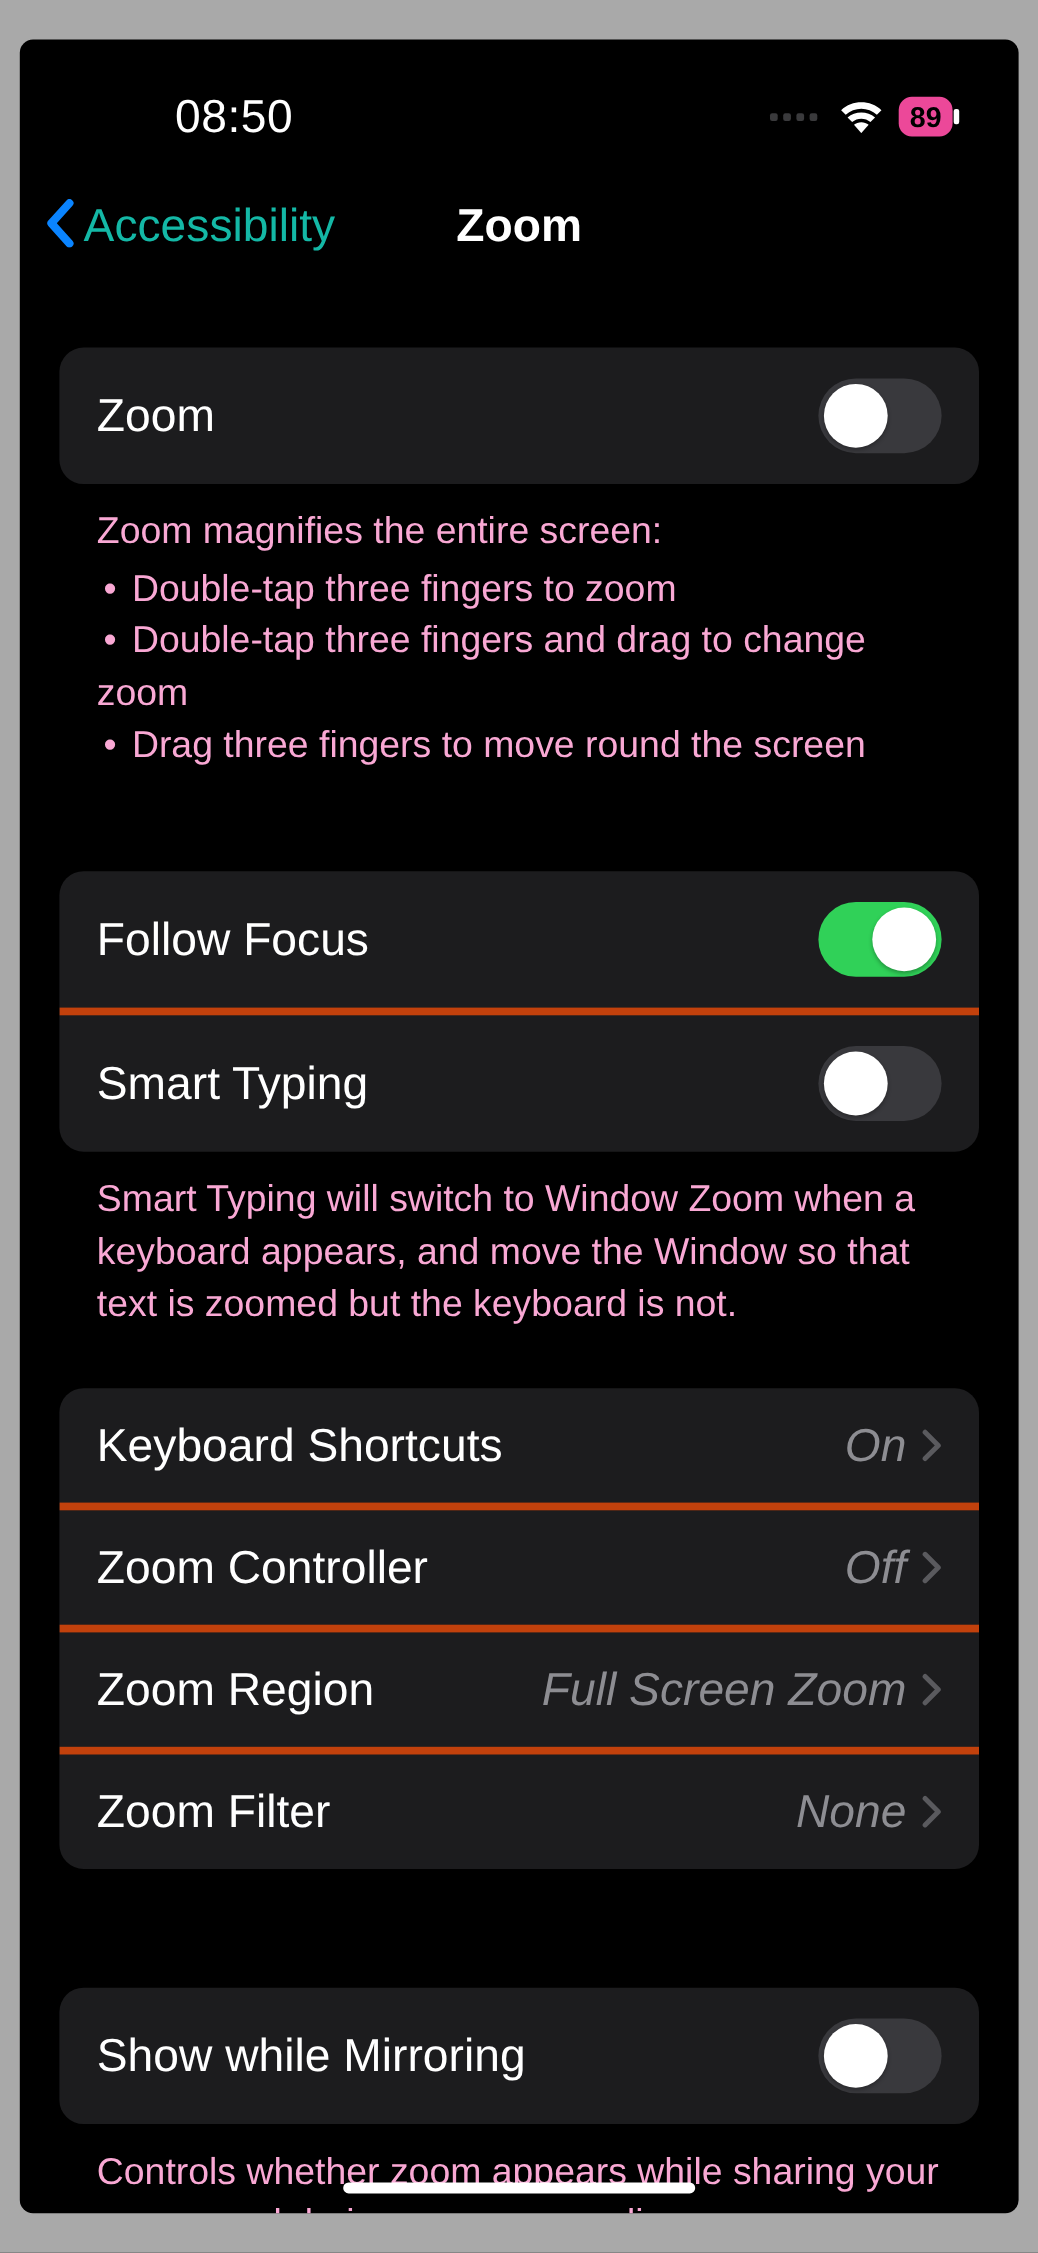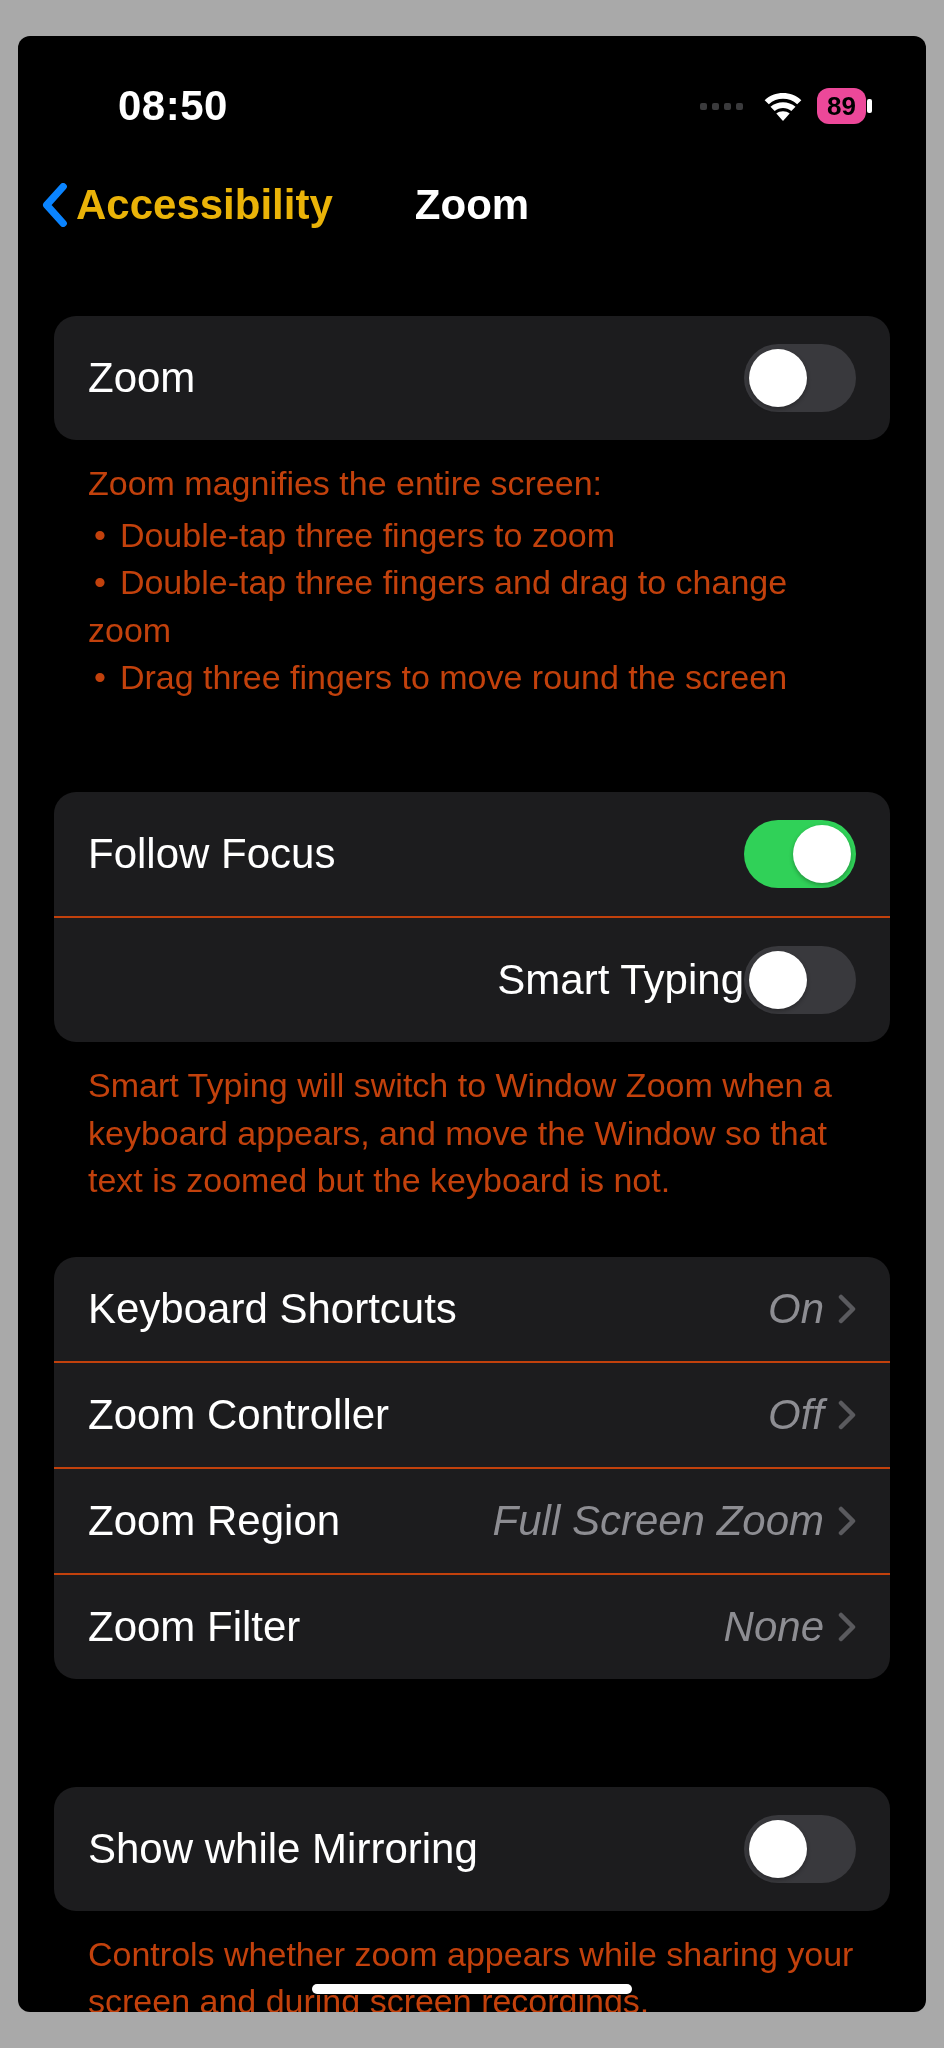"08:50" .status-time { font-weight: 700 -> 400; margin-left: none -> 41px }
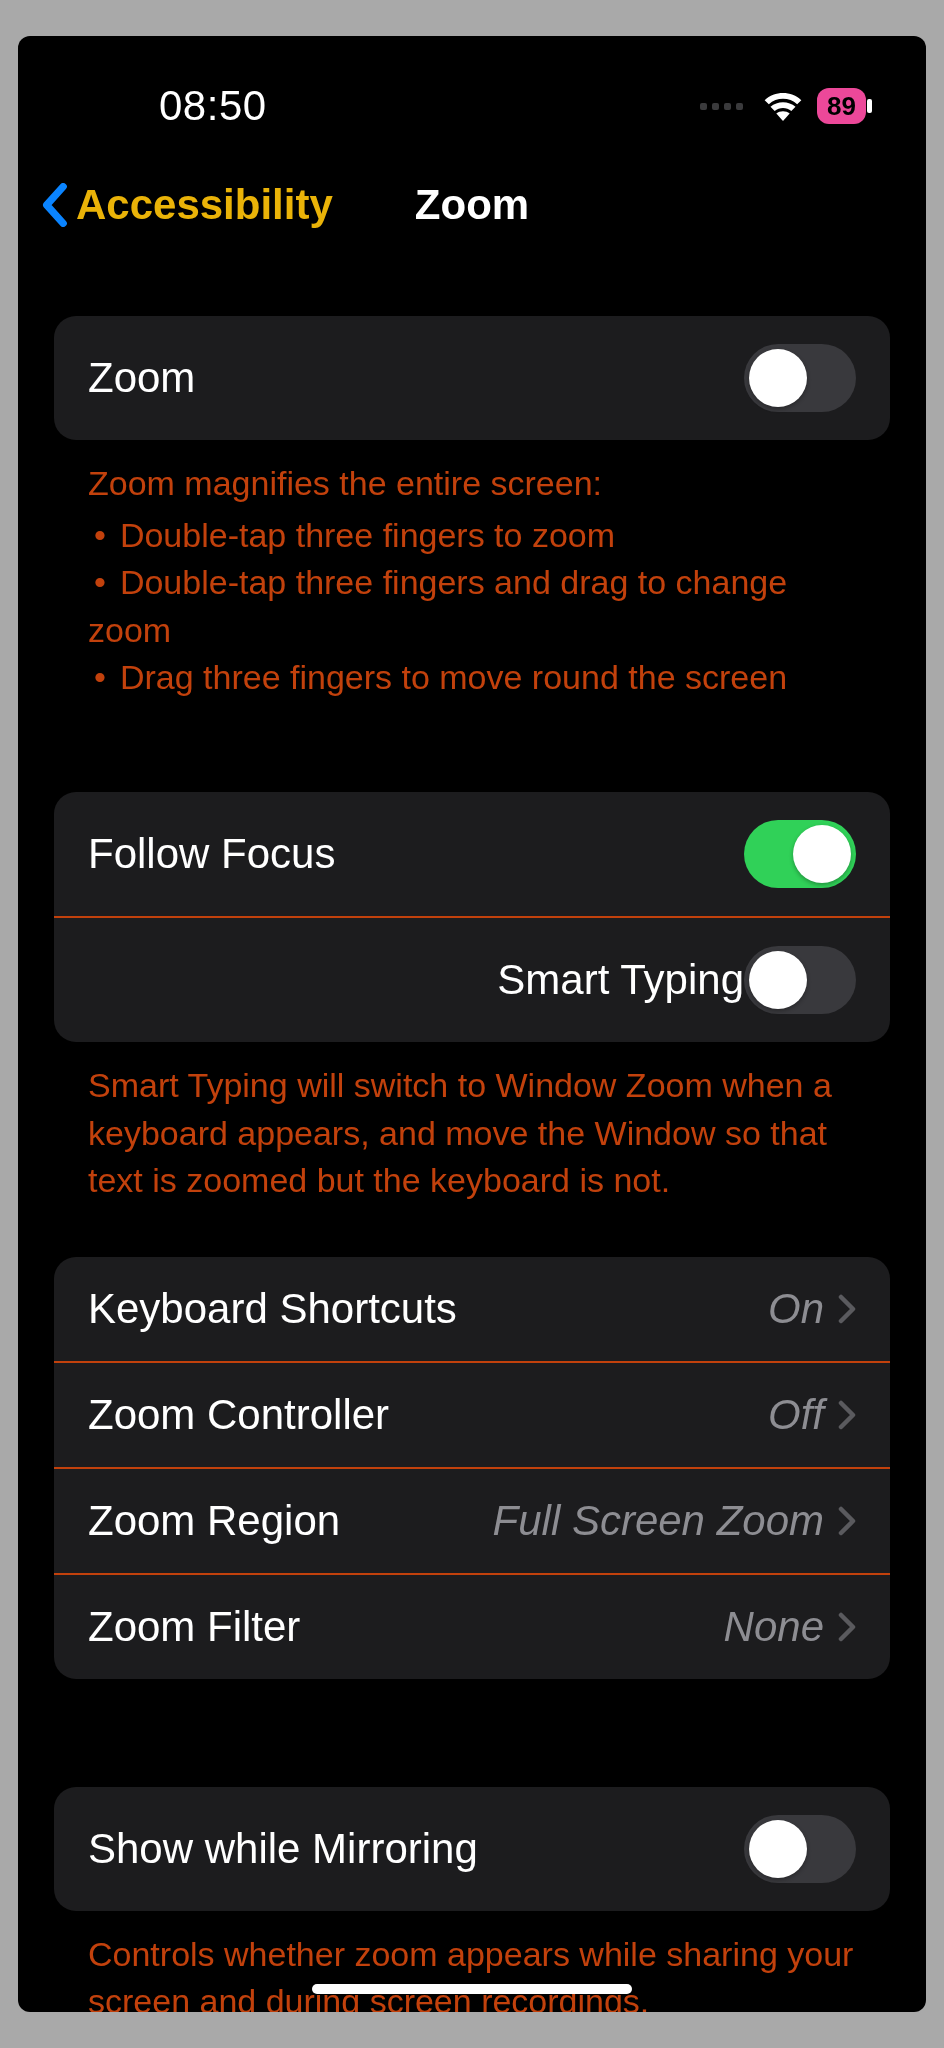"Accessibility" .back-button { align-items: center -> none; color: #eab308 -> #14b8a6; font-weight: 700 -> 400 }
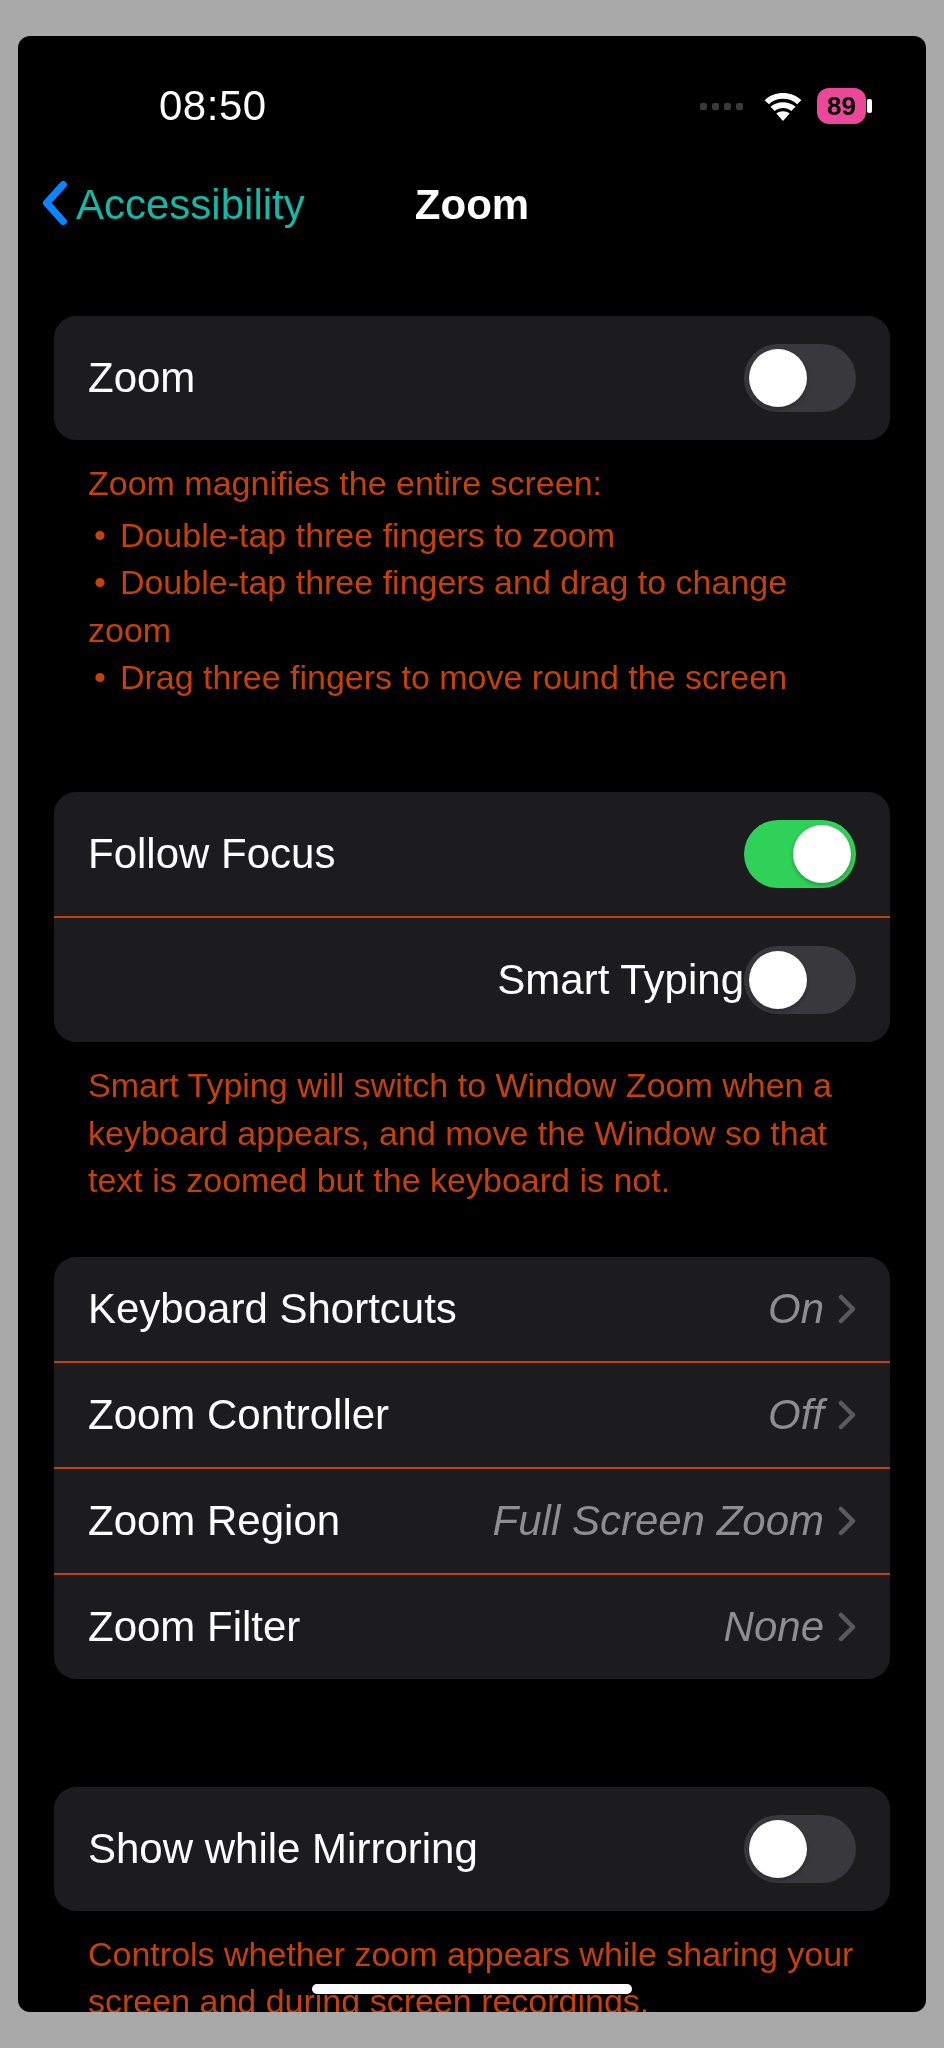"Zoom magnifies the entire screen:" .footer-text { color: #c2410c -> #f9a8d4 }
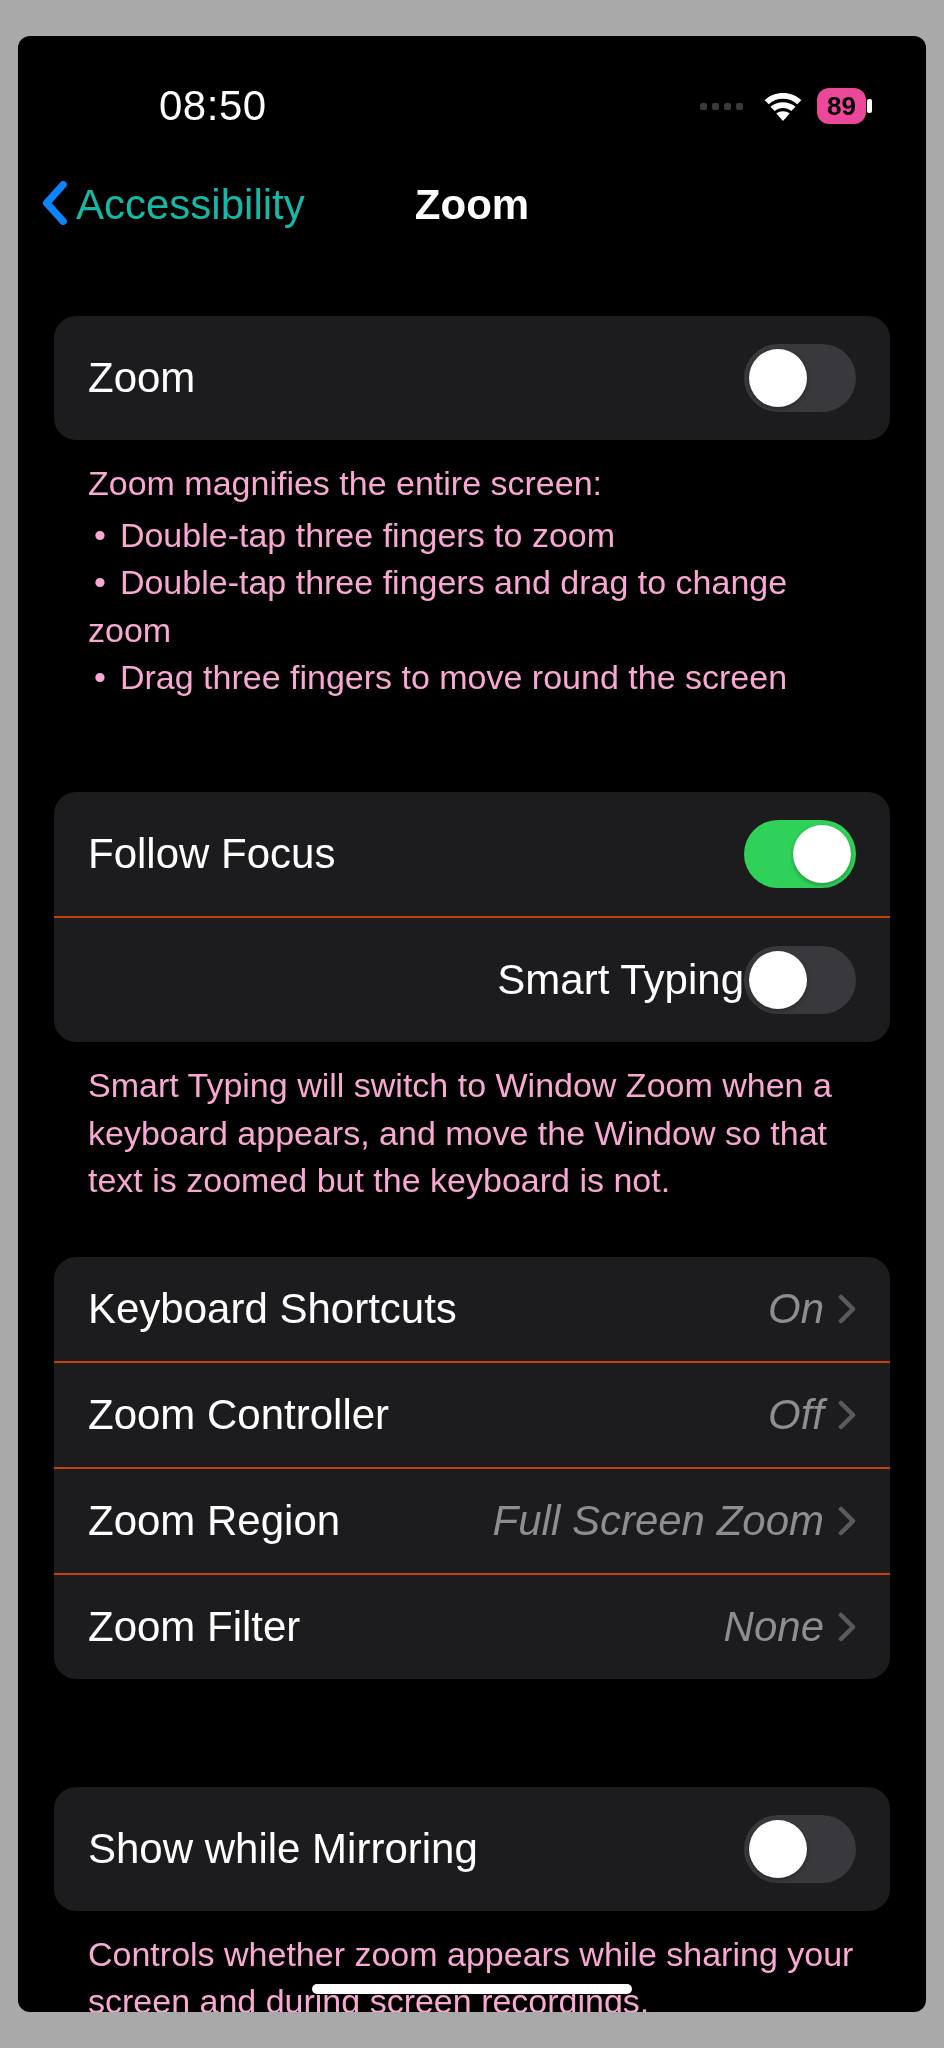"Smart Typing" .row + .row { border-top: 2px solid #c2410c -> 7px solid #c2410c; justify-content: flex-end -> none }
